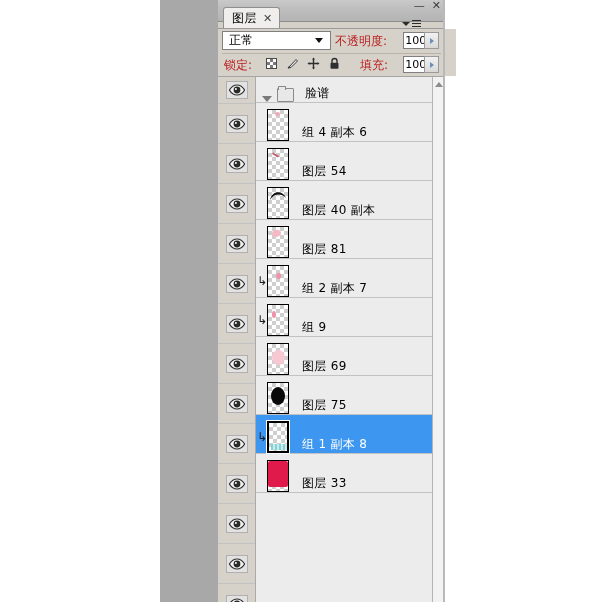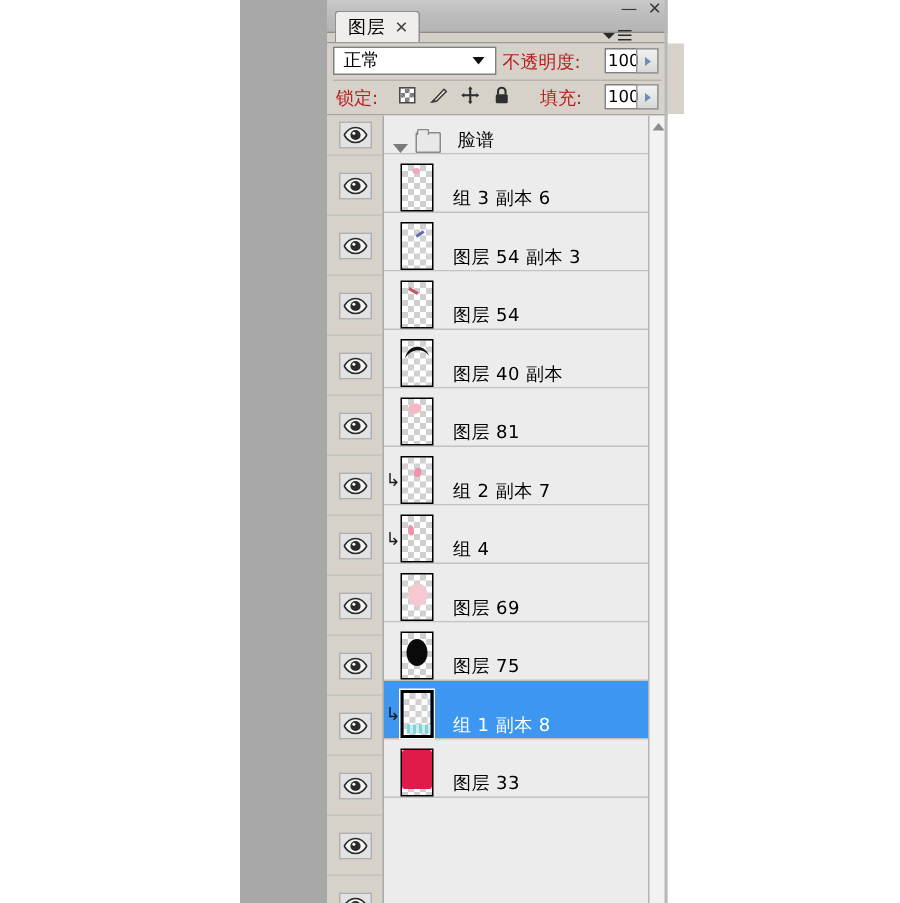"组 3 副本 6" span.row-name { text: 3 -> 4 }
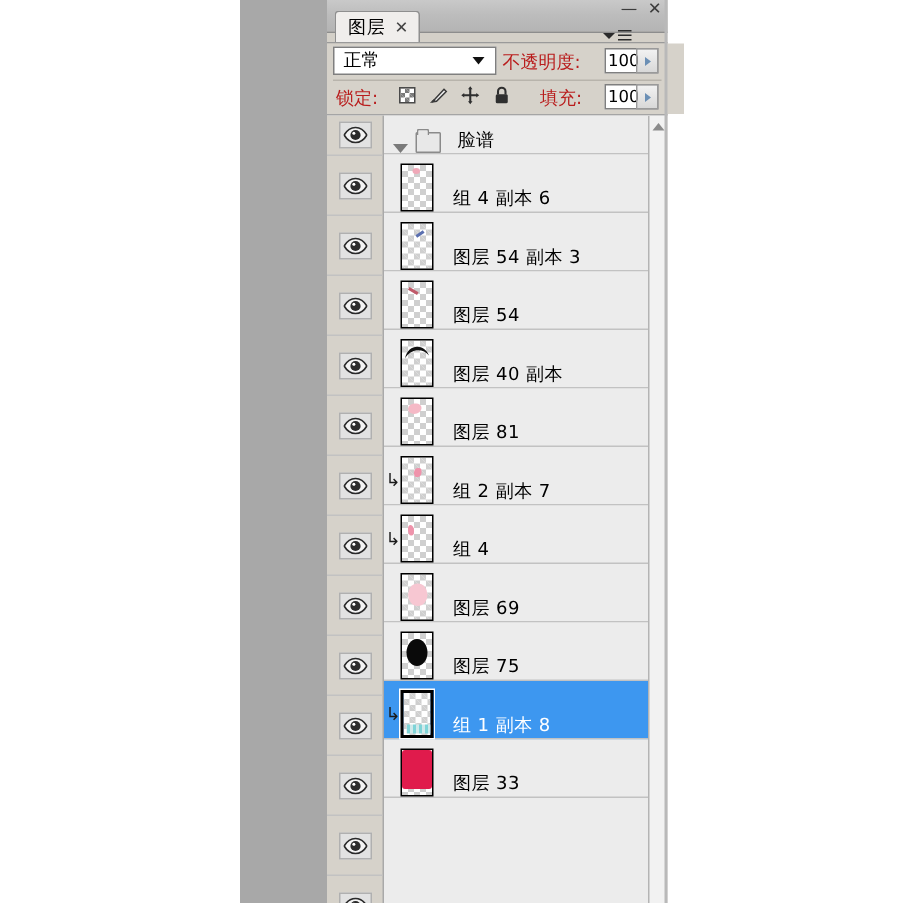"图层 54 副本 3" div.row { html: <div> <span> <span> <span></span> </span> </span> <span>图层 54 副本 3</span> </div> -> none }
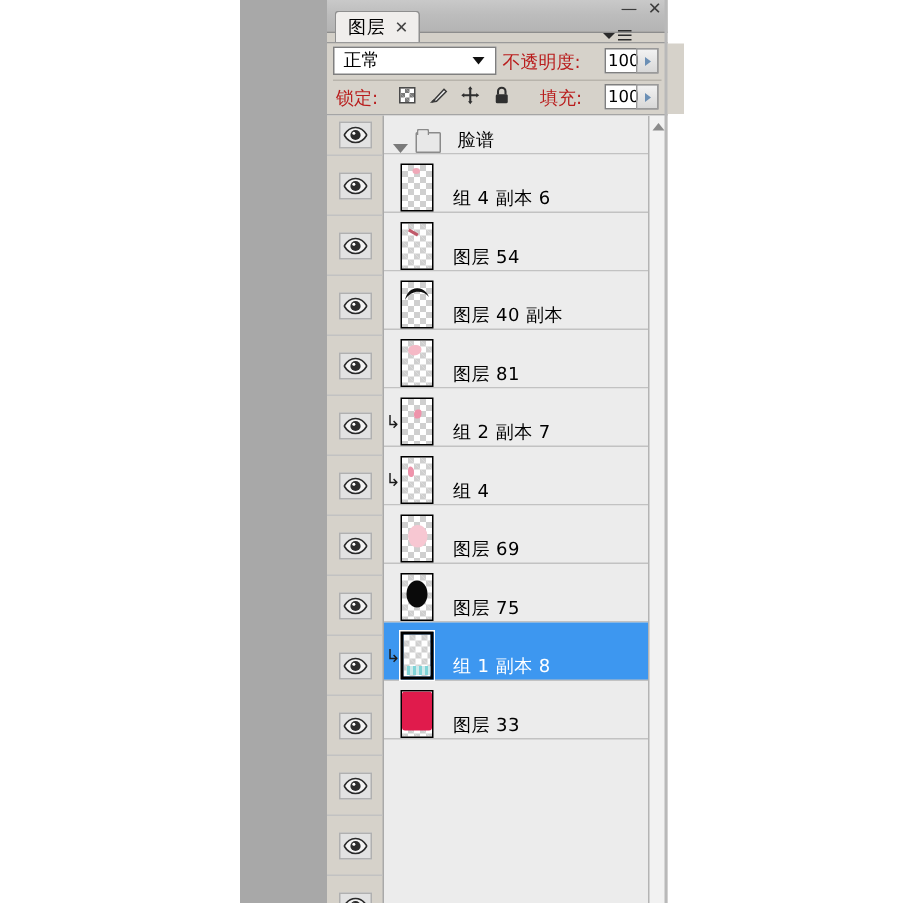"组 4" span.row-name { text: 4 -> 9 }
